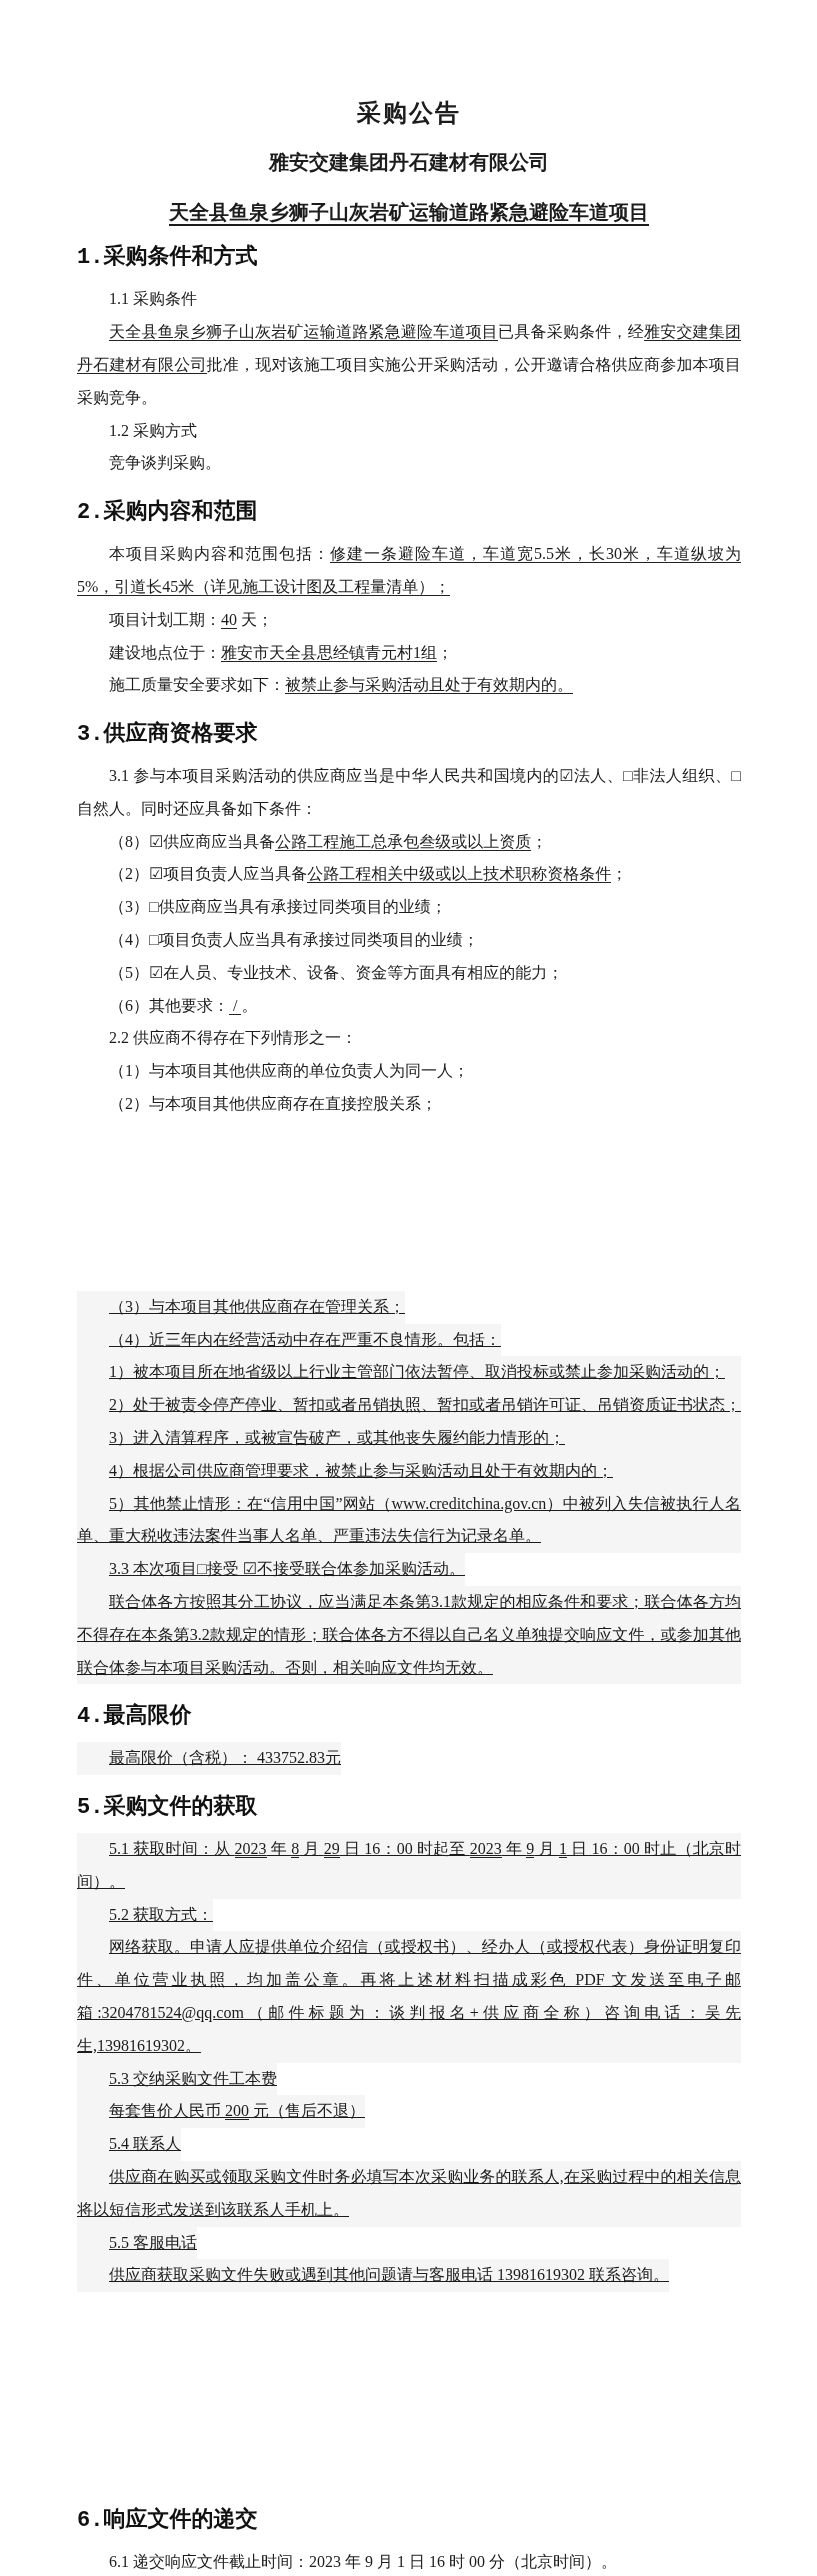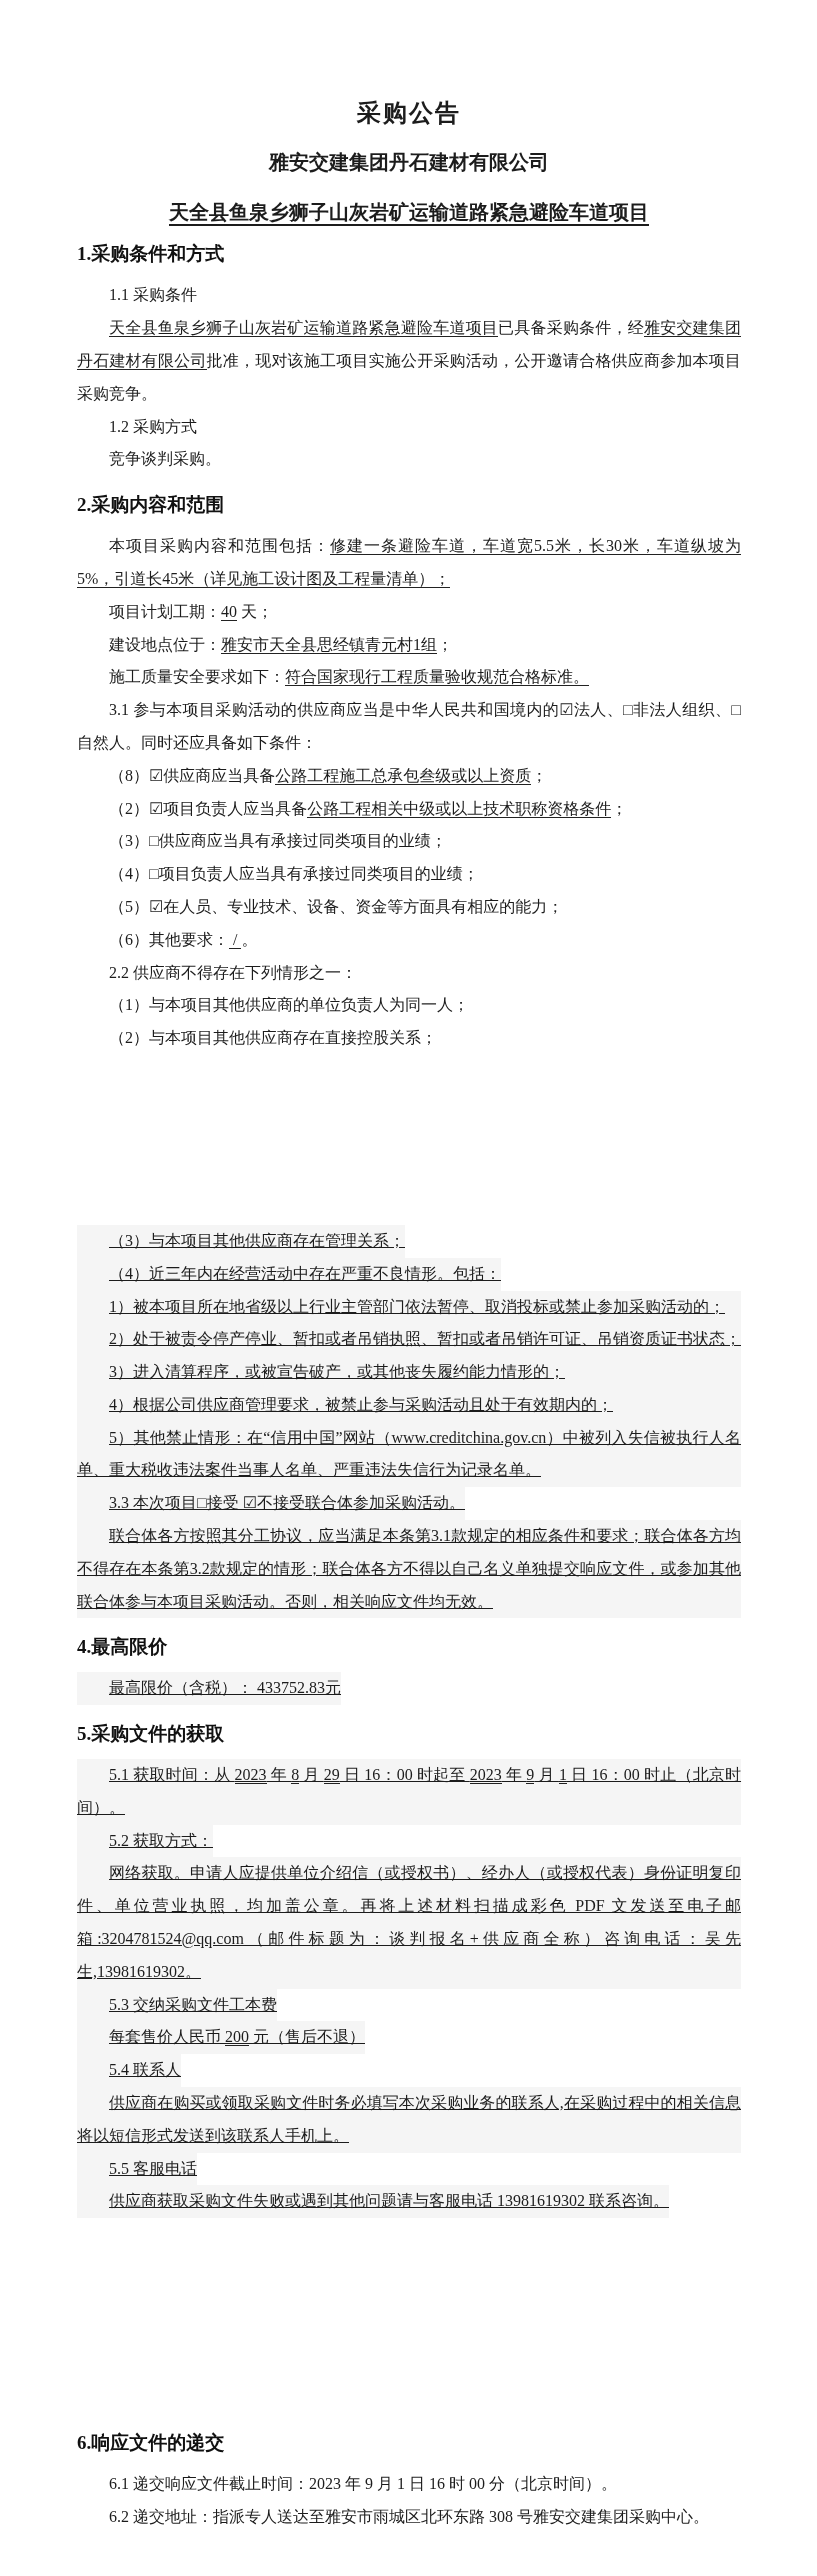"1.采购条件和方式" h2 { font-family: Liberation Serif, serif -> Liberation Mono, monospace; font-size: 19px -> 22px }
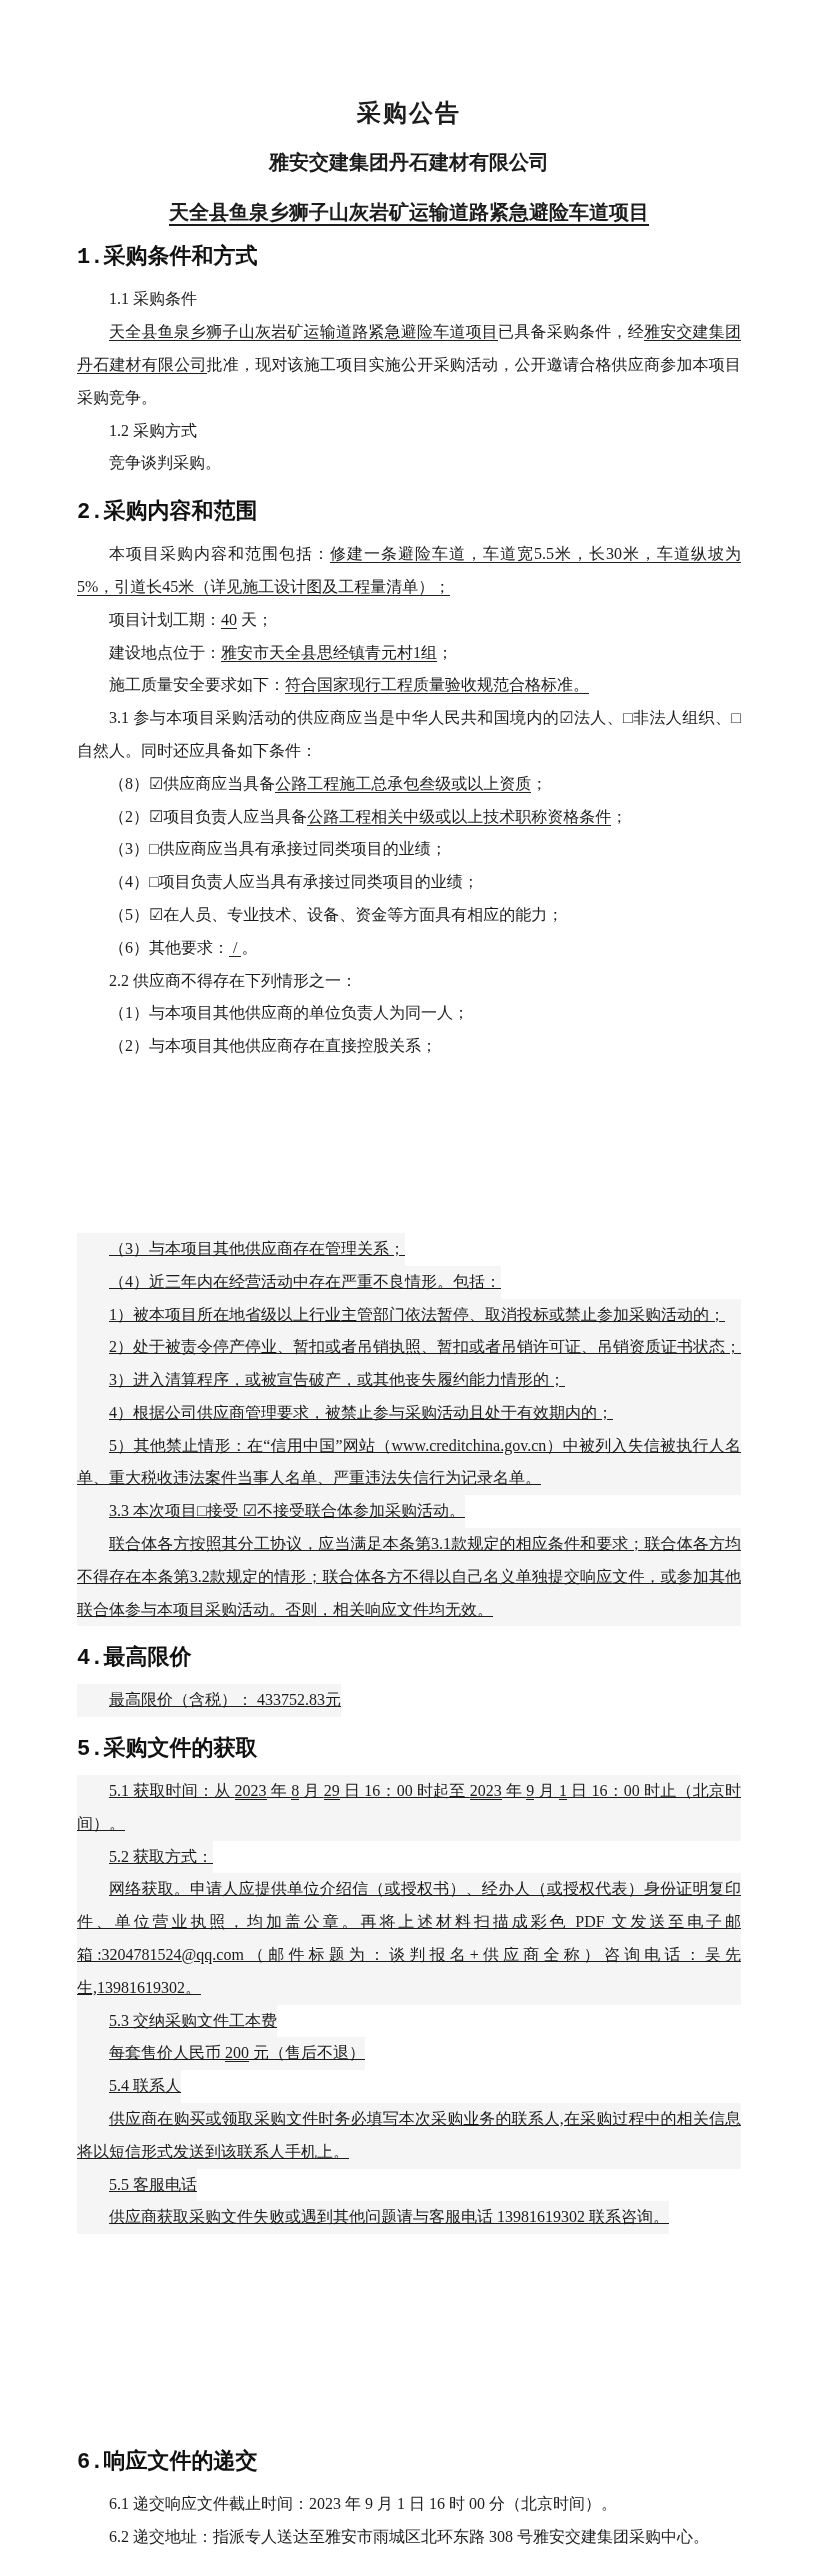"符合国家现行工程质量验收规范合格标准。" span.u { text: 符合国家现行工程质量验收规范合格标准 -> 被禁止参与采购活动且处于有效期内的 }
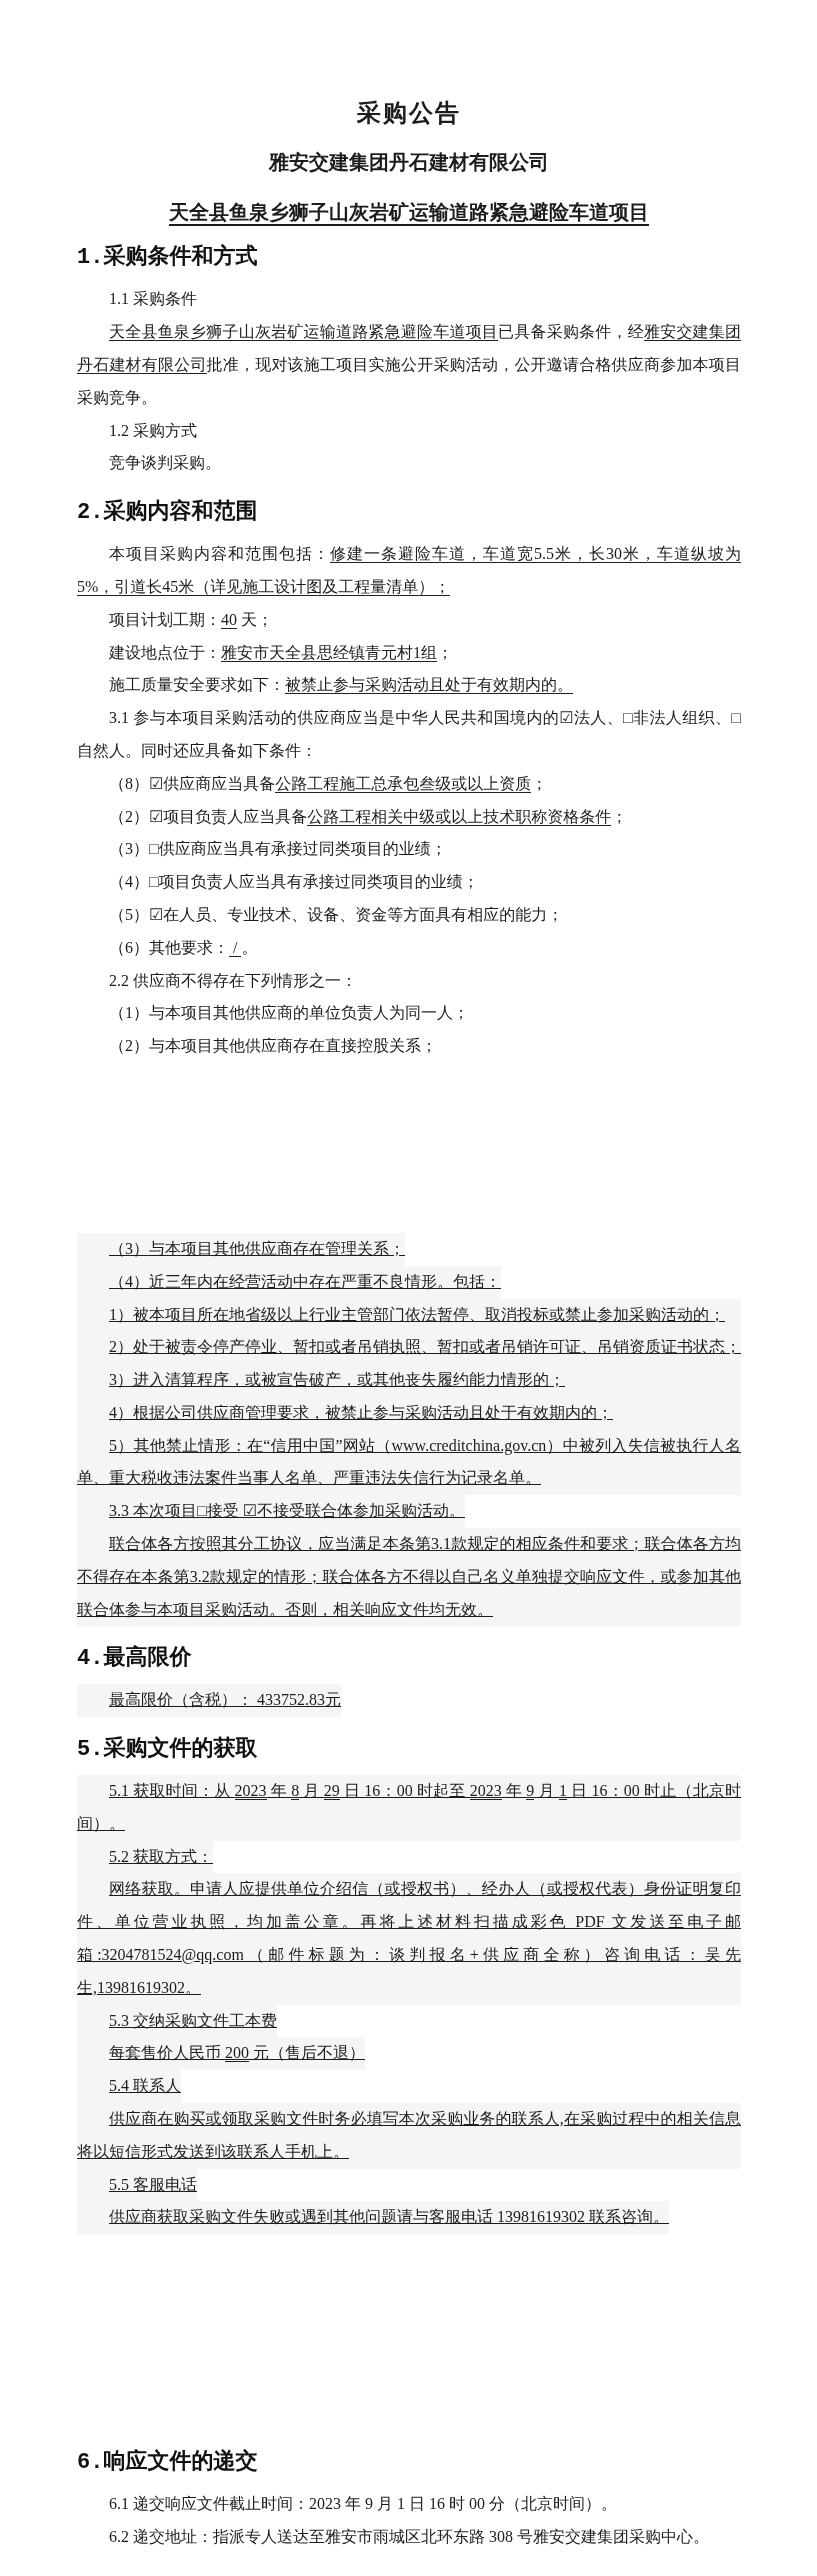"3.供应商资格要求" h2 { html: none -> <h2>3.供应商资格要求</h2> }
